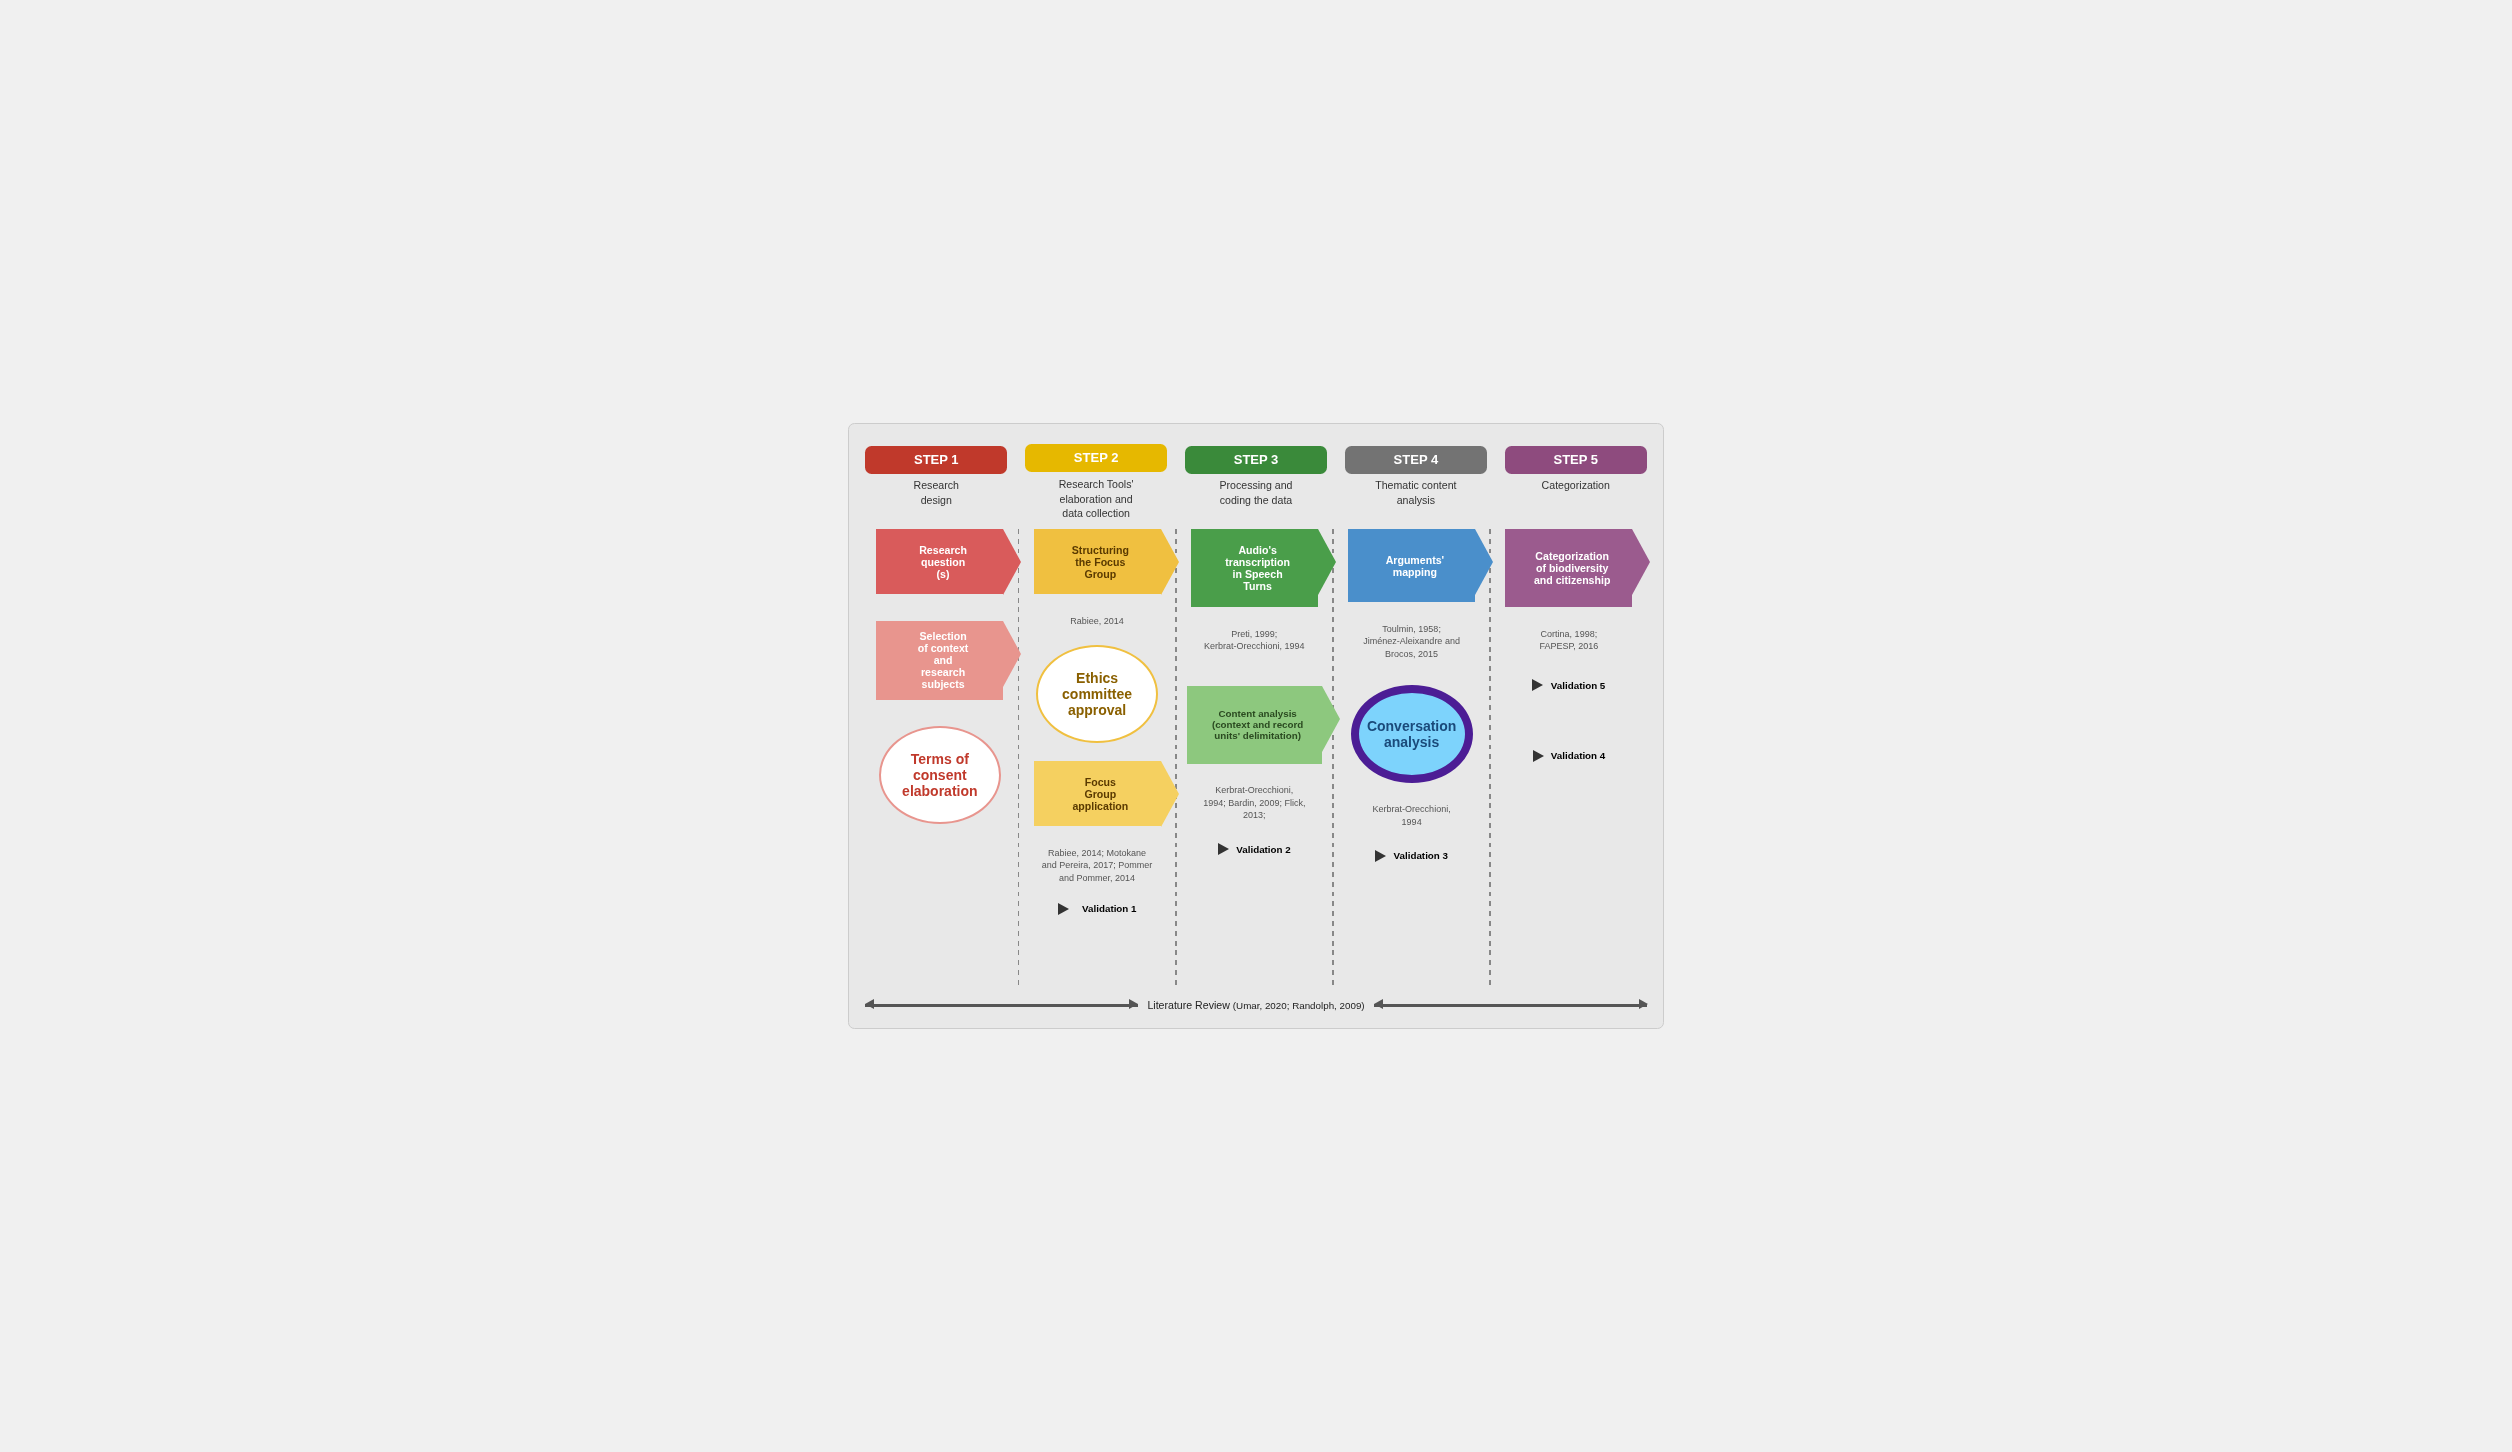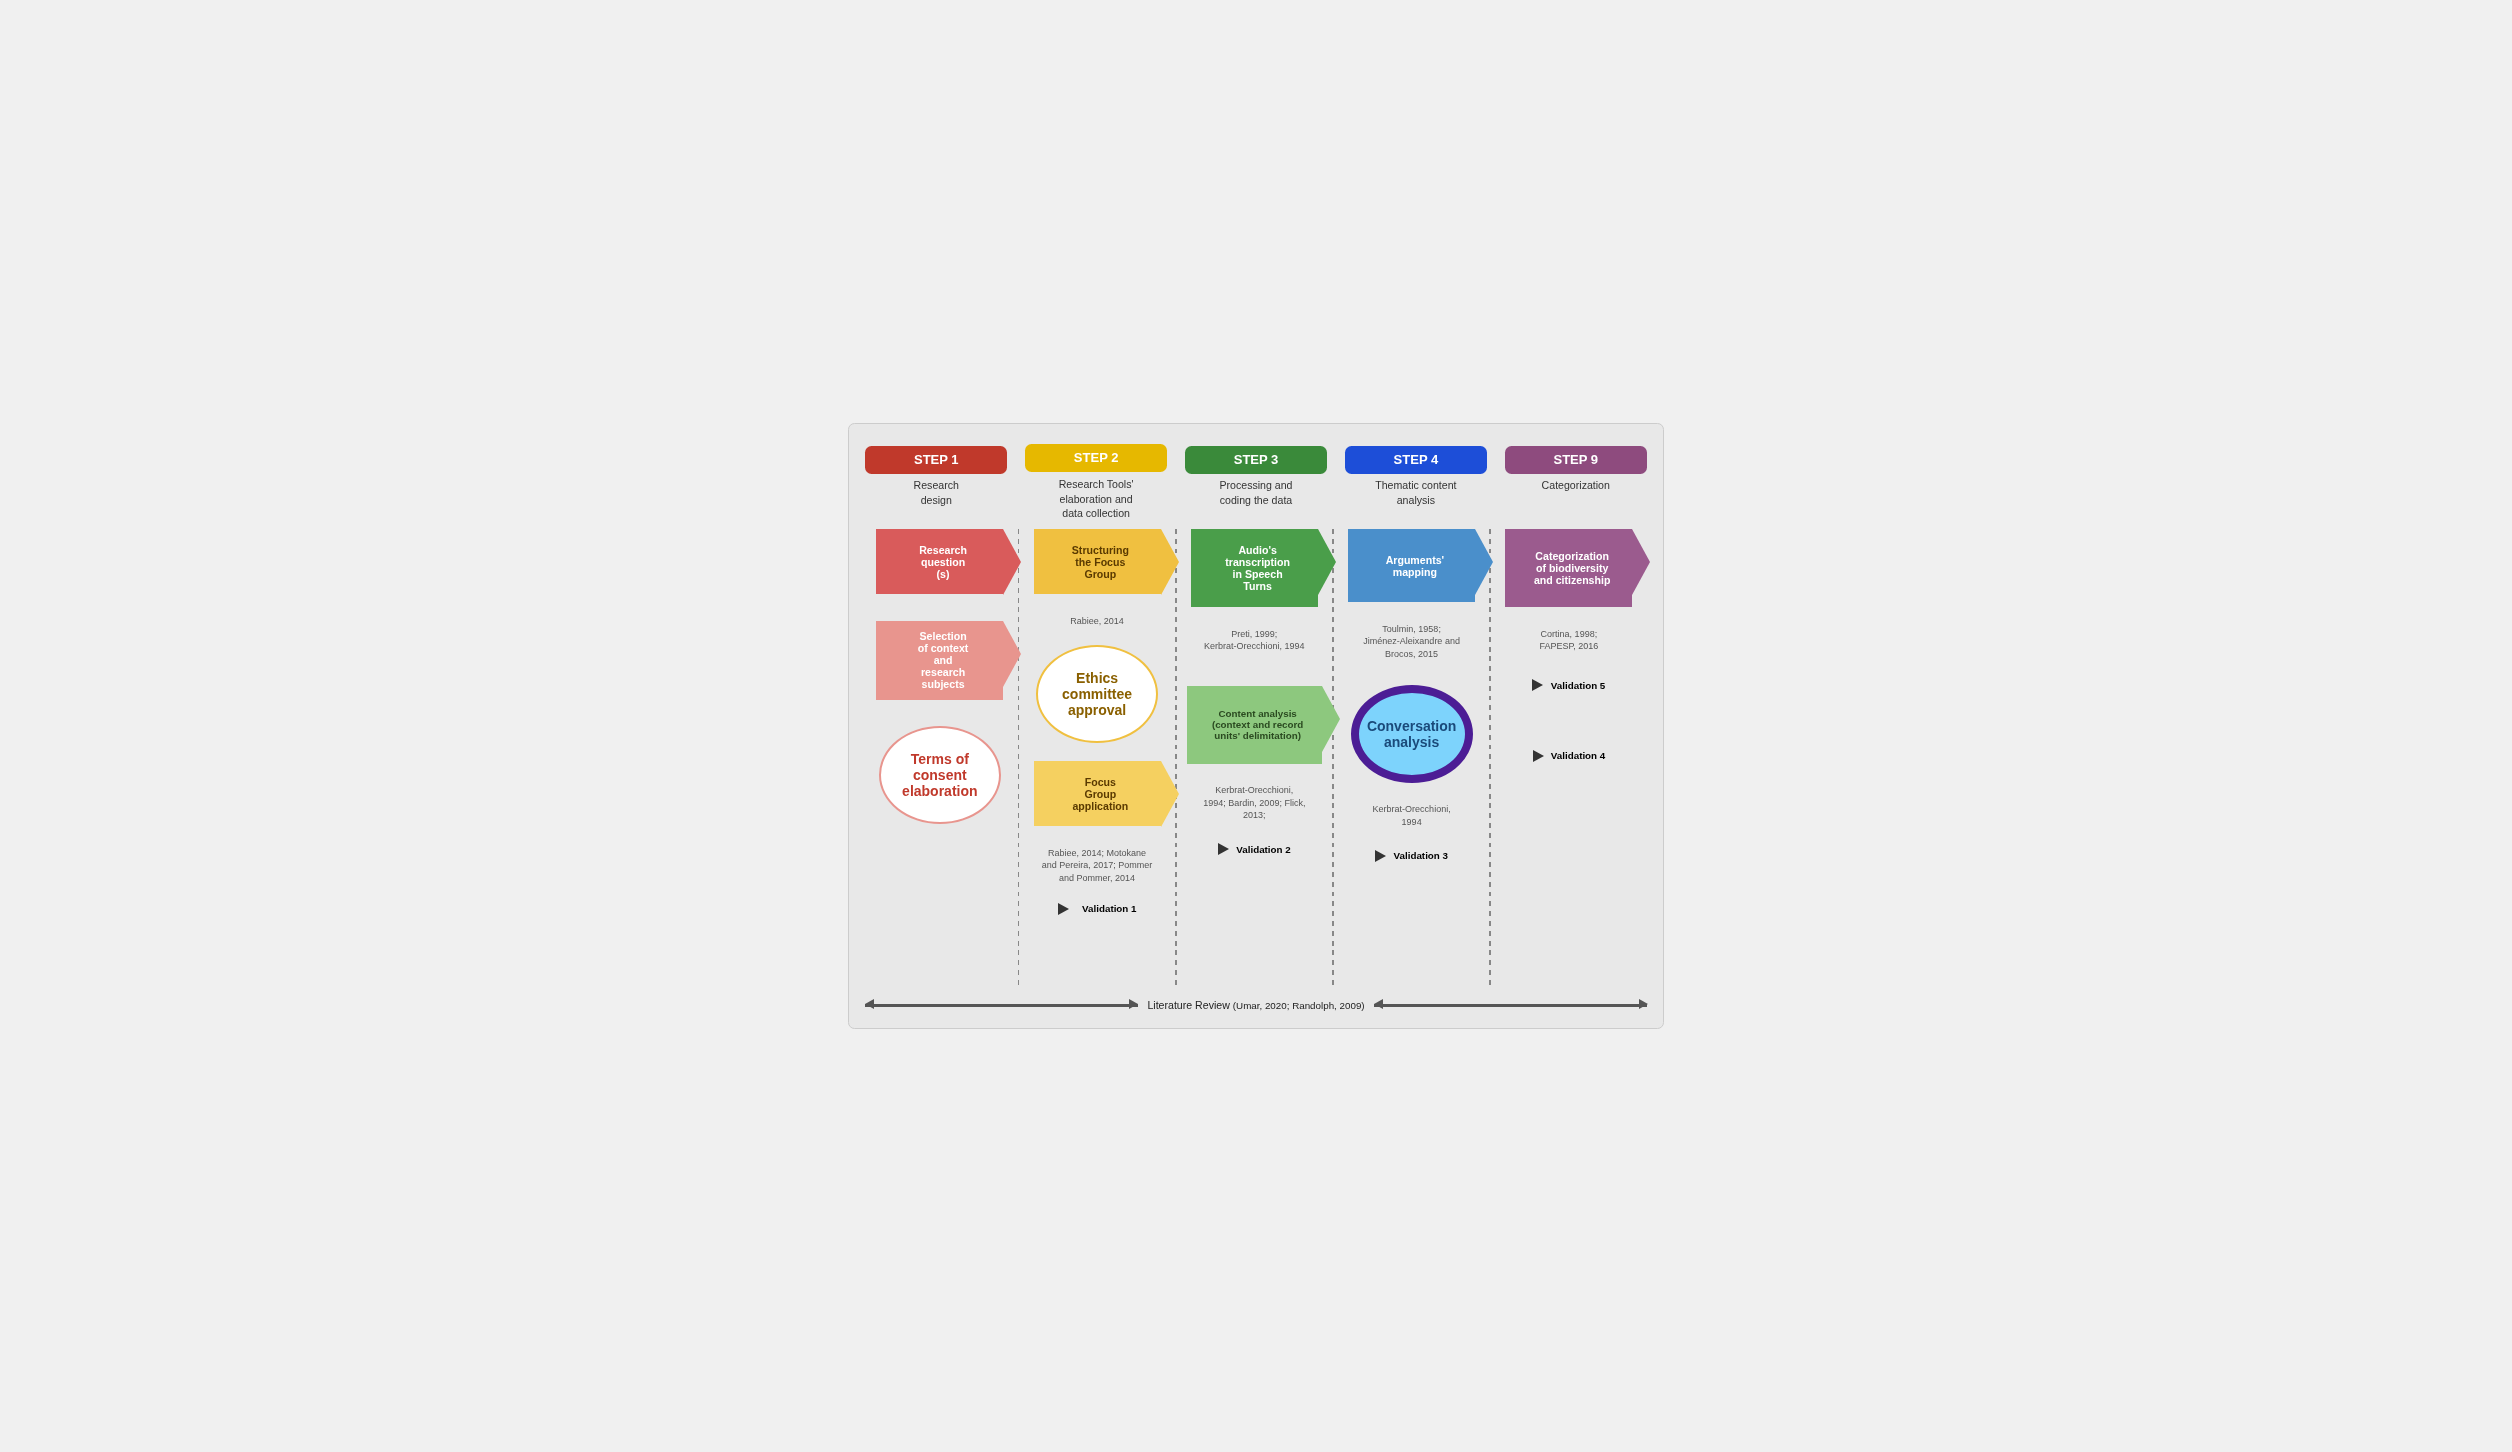"STEP 4" .step4-badge { background: #1d4ed8 -> #737373 }
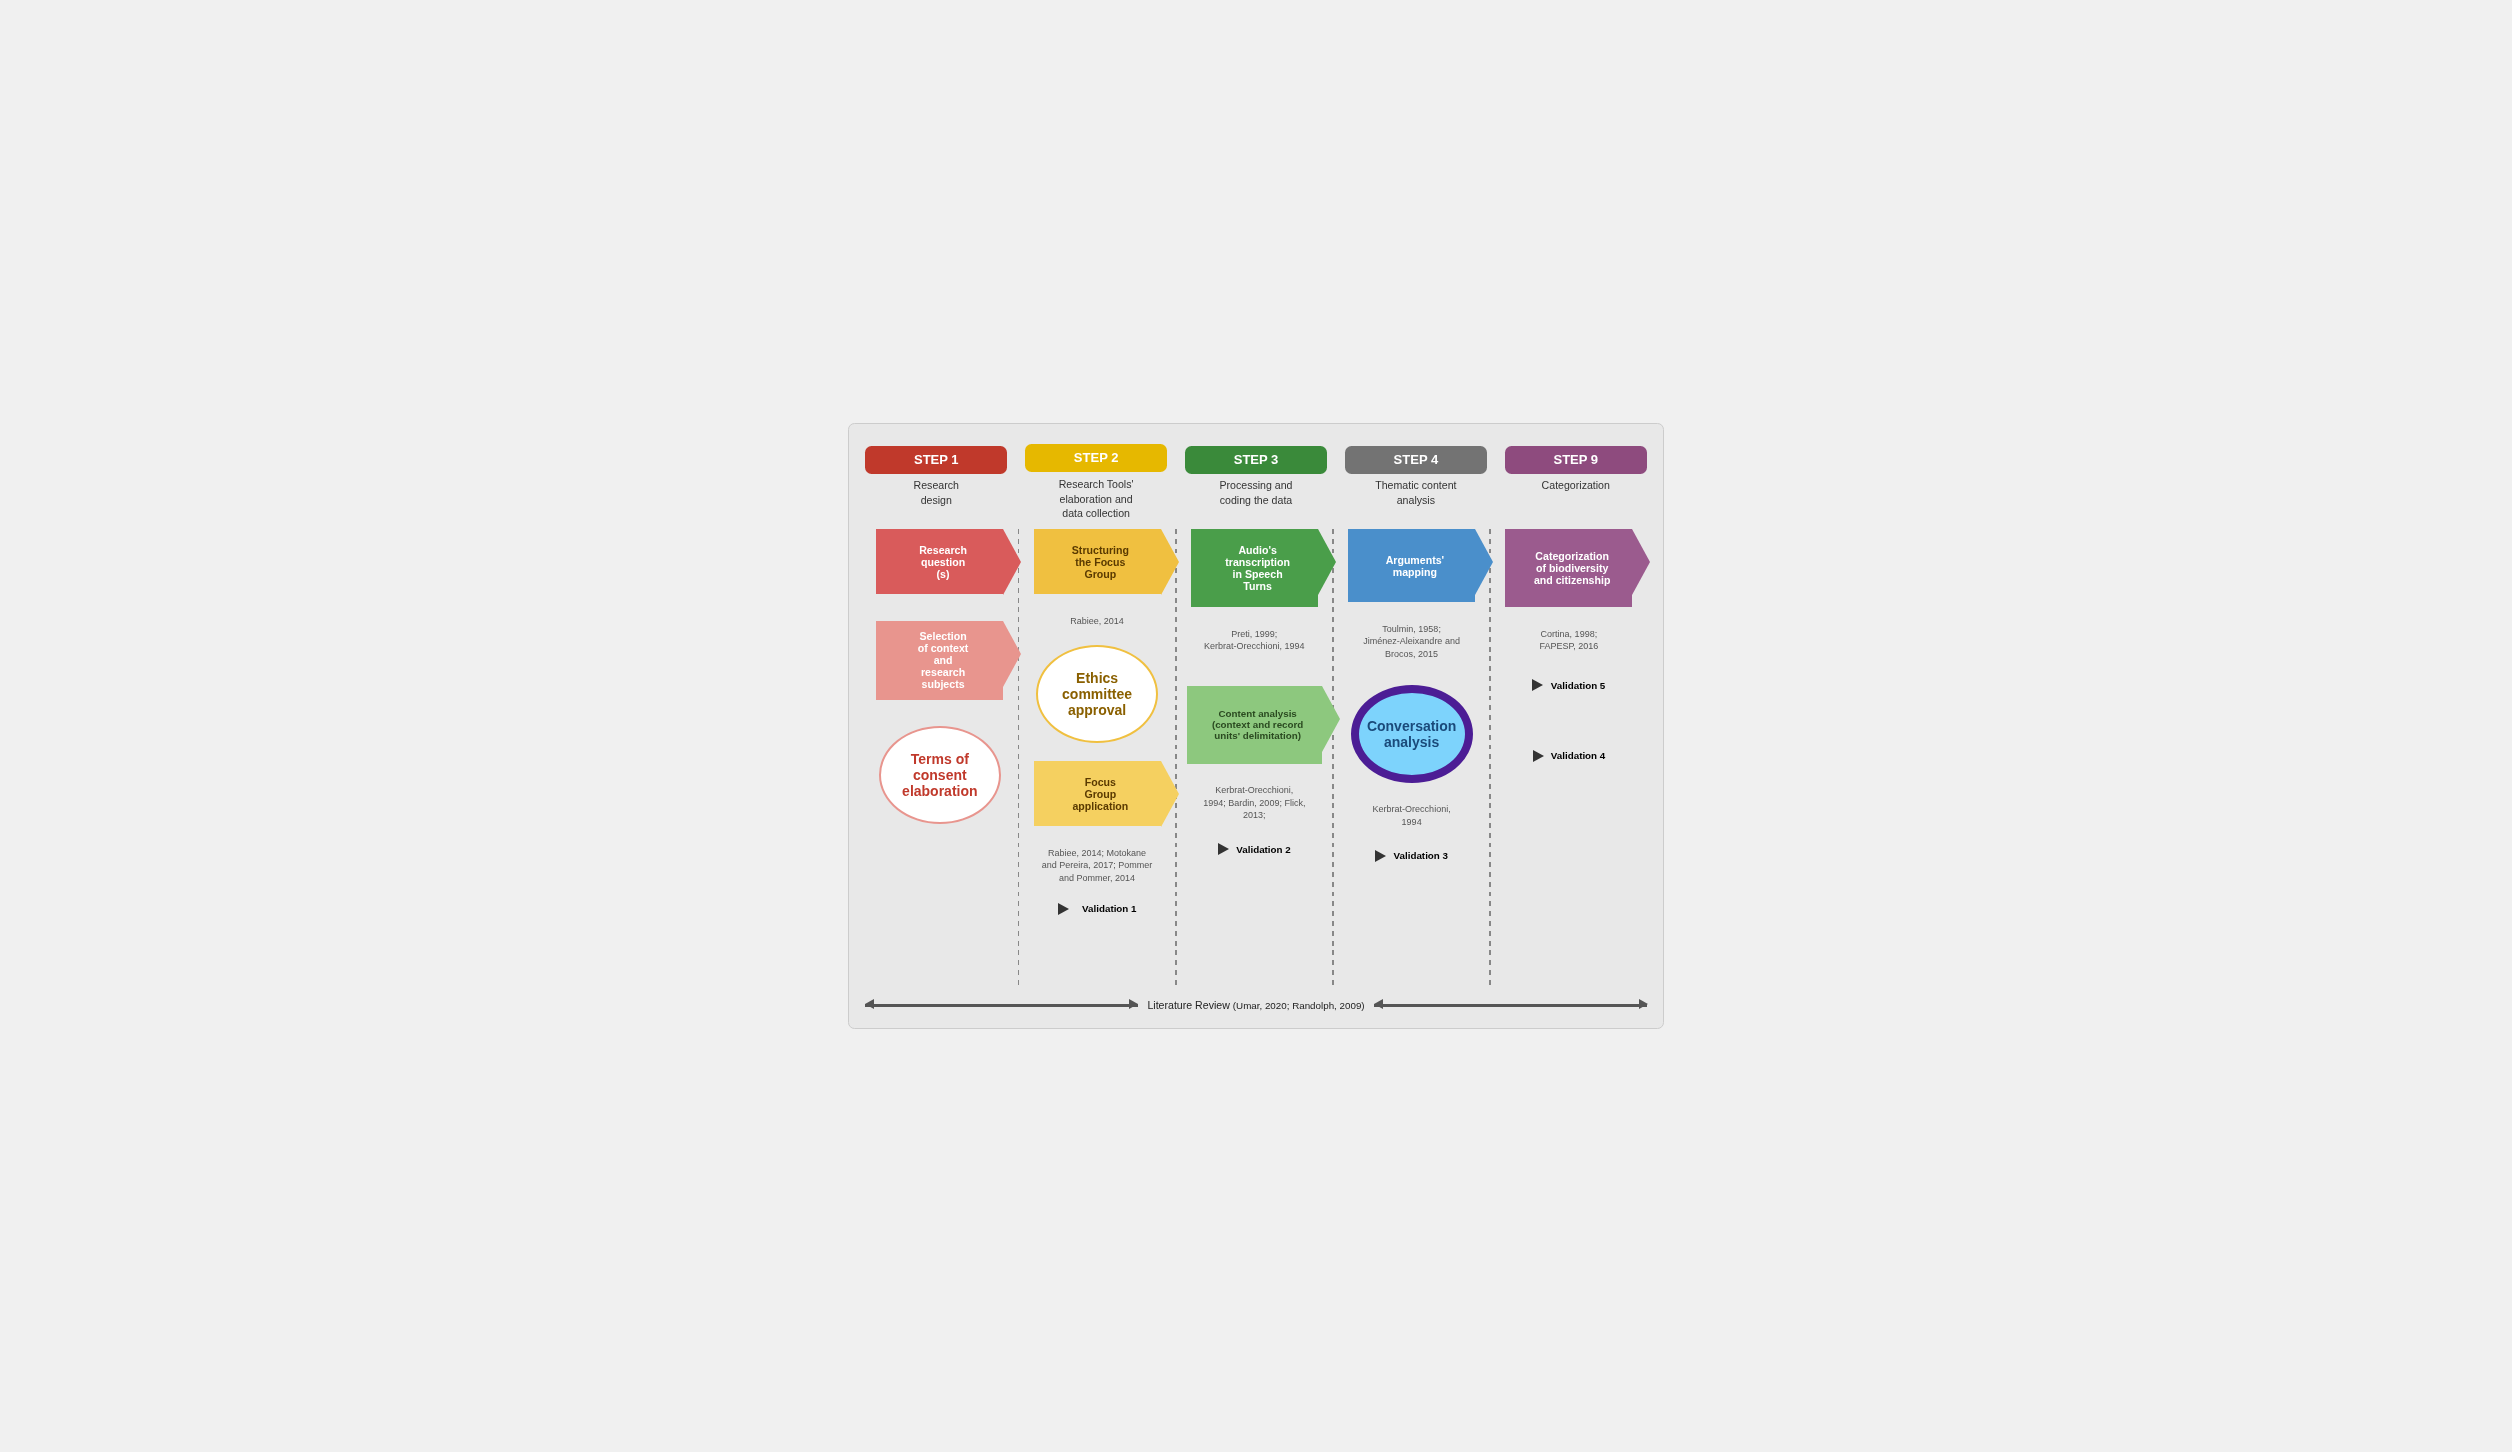"STEP 9" div.step-badge { text: 9 -> 5 }
